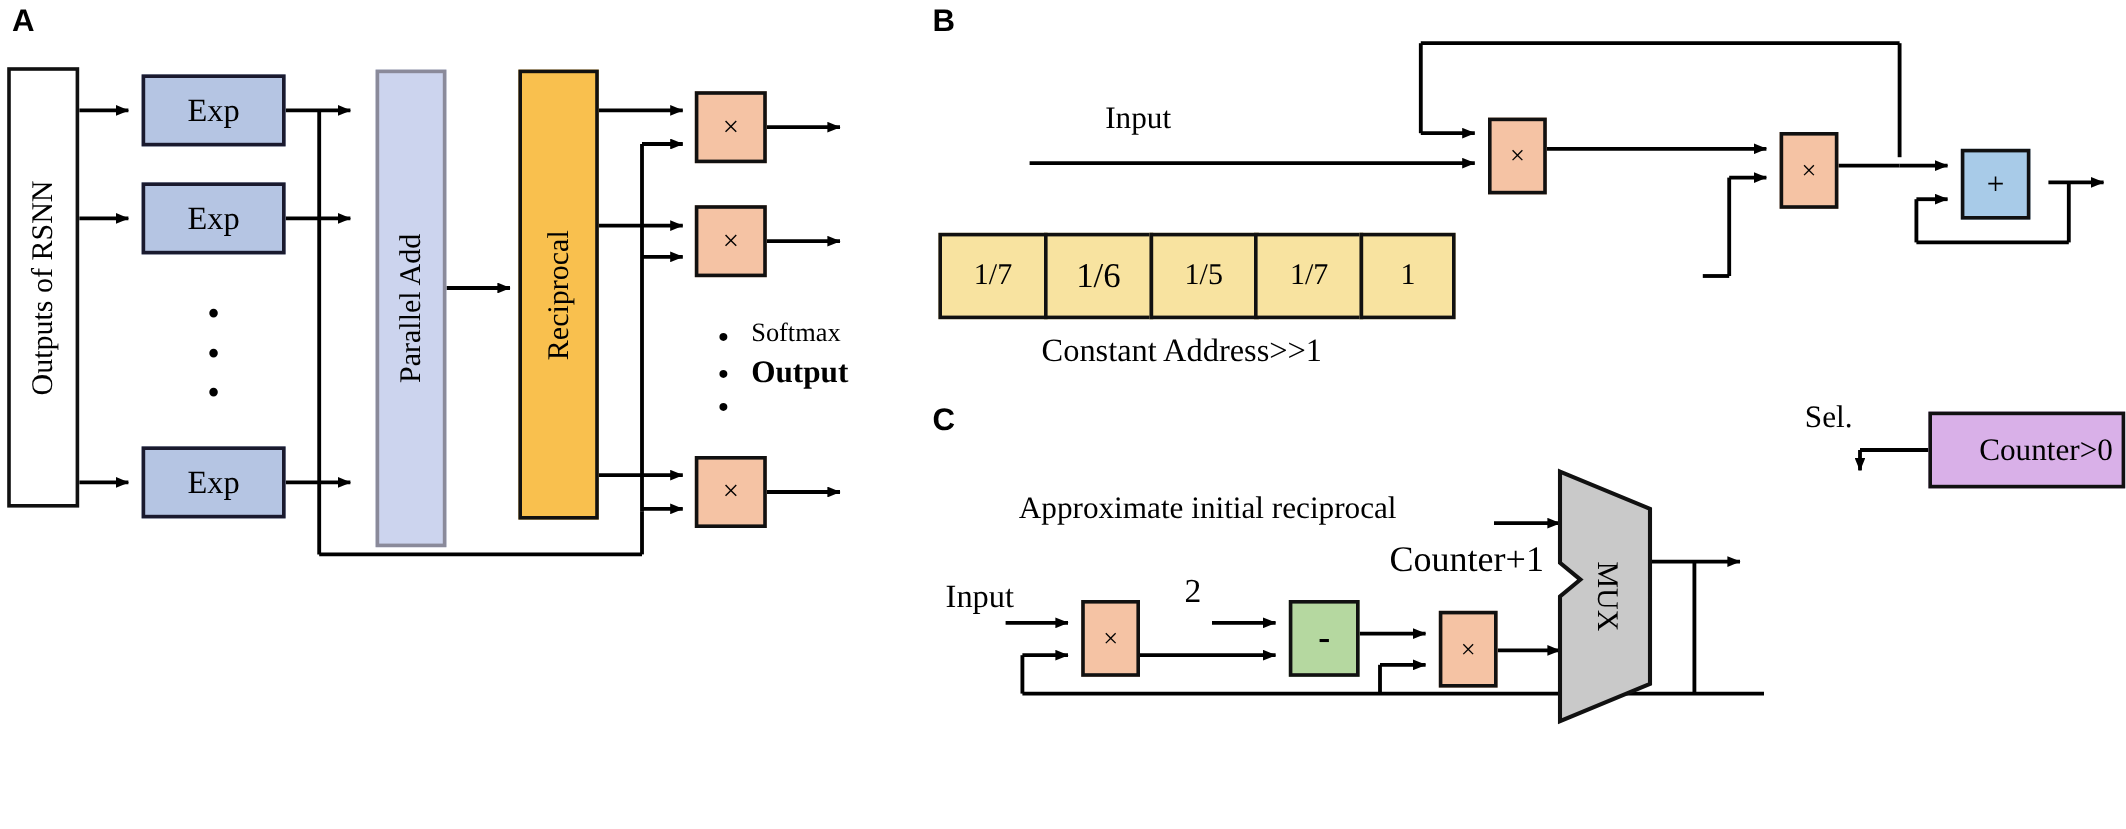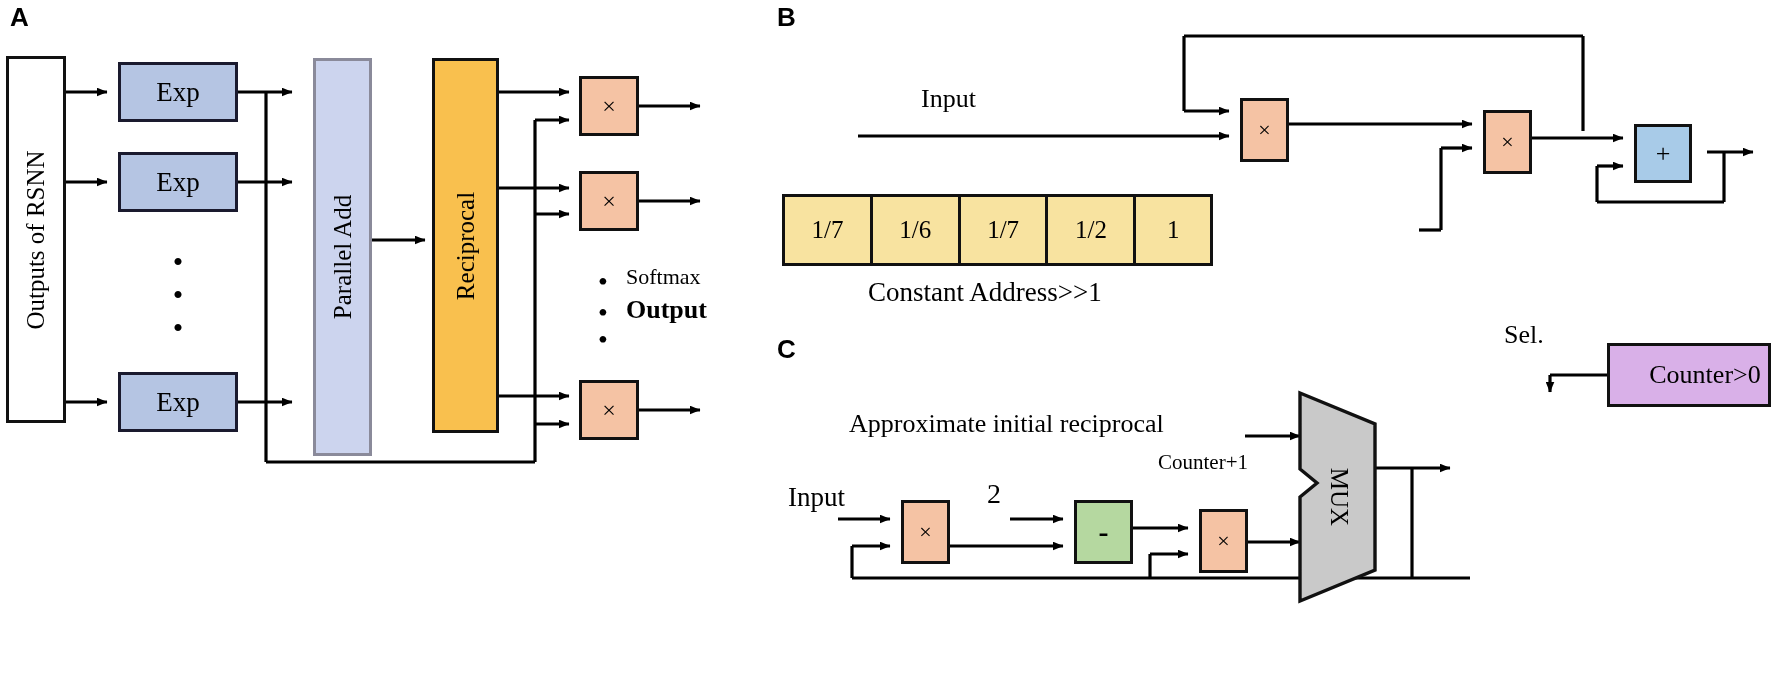"1/6" span { font-size: 25px -> 29px }
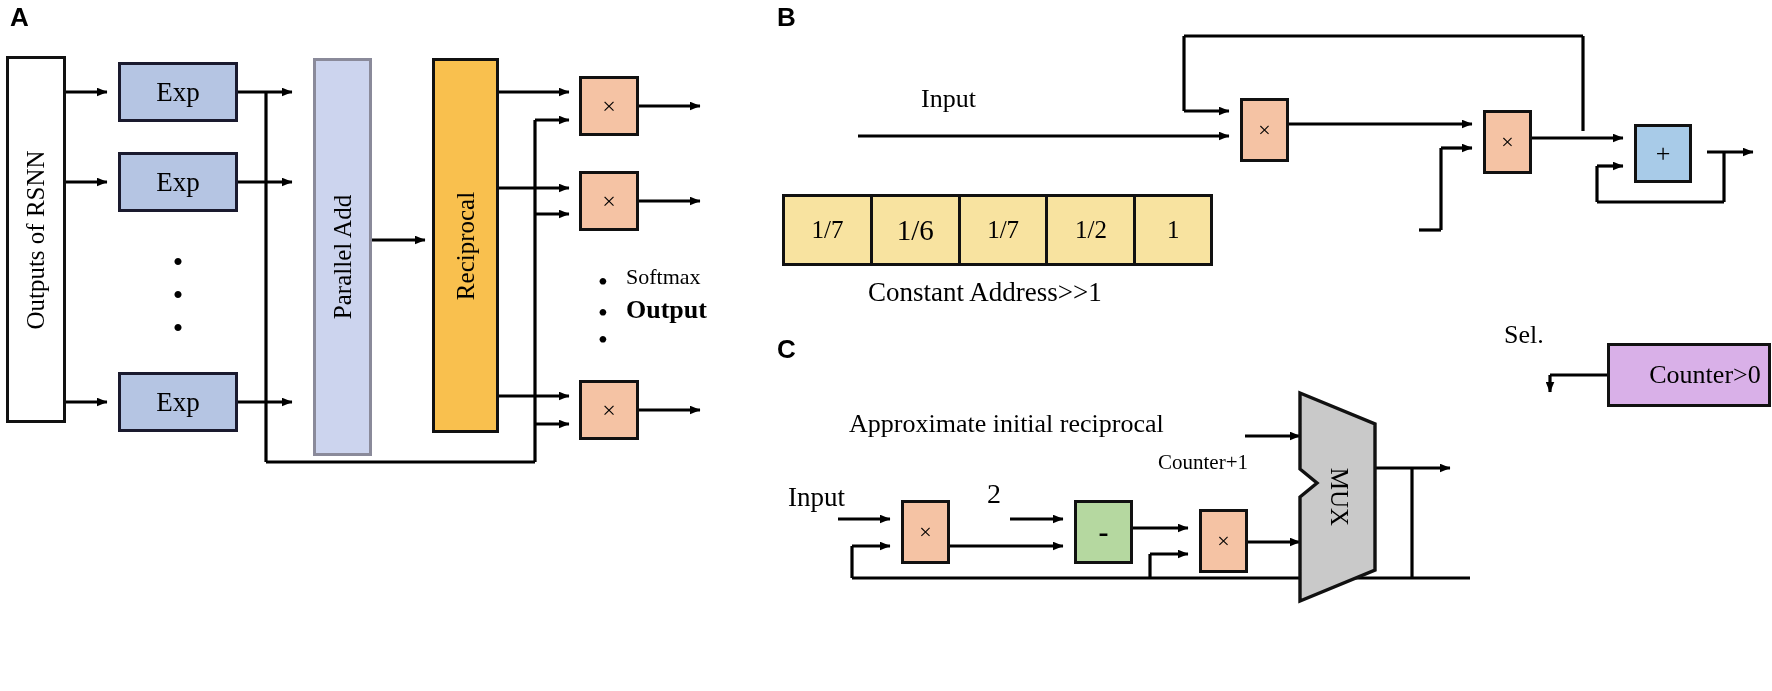"1/5" div { html: none -> <div> <span>1/5</span> </div> }
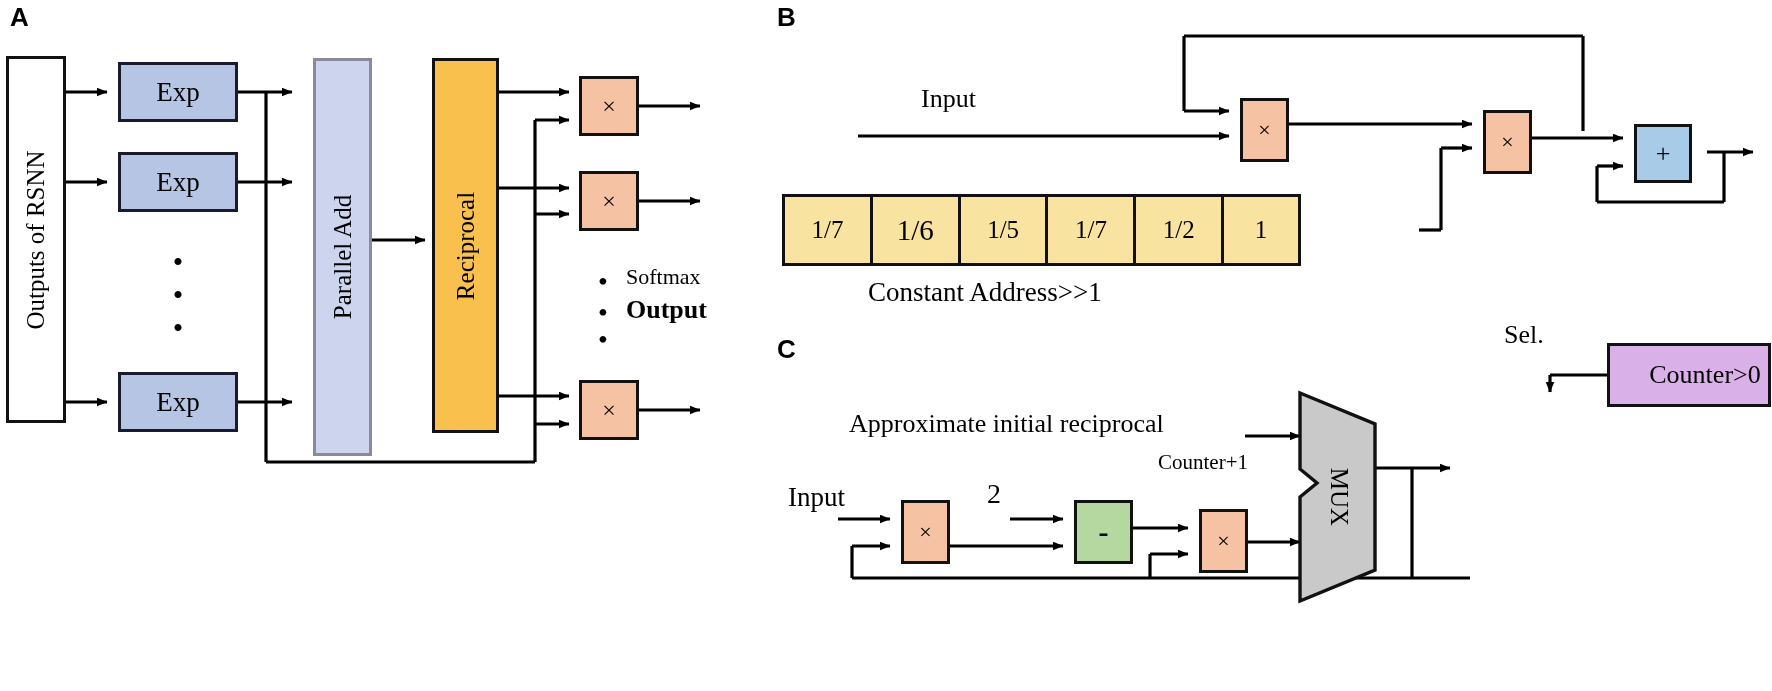"1/2" div { html: <div> <span>1/2</span> </div> -> none }
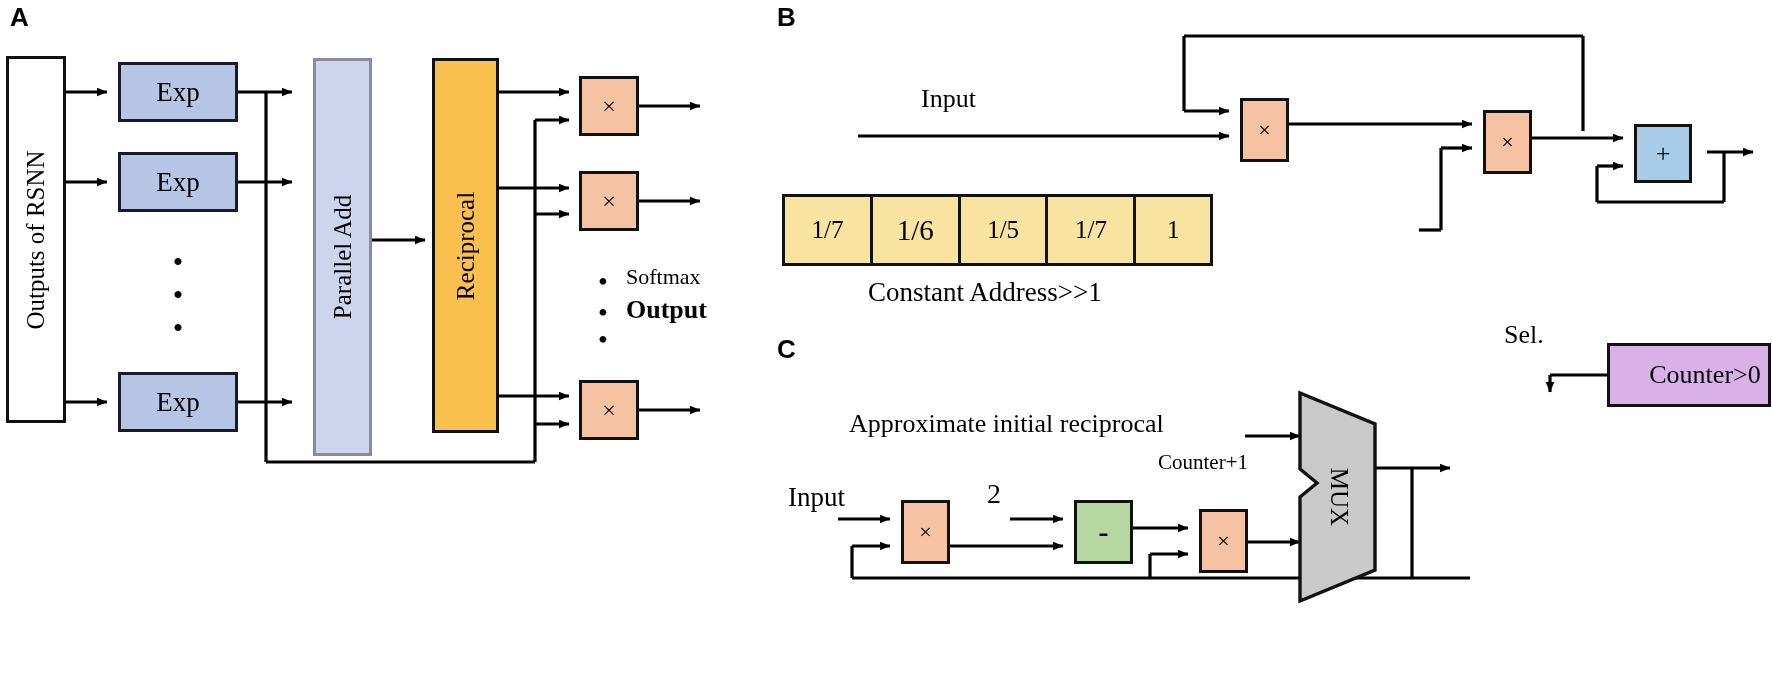"Sel." div.lbl { top: 320px -> 333px }
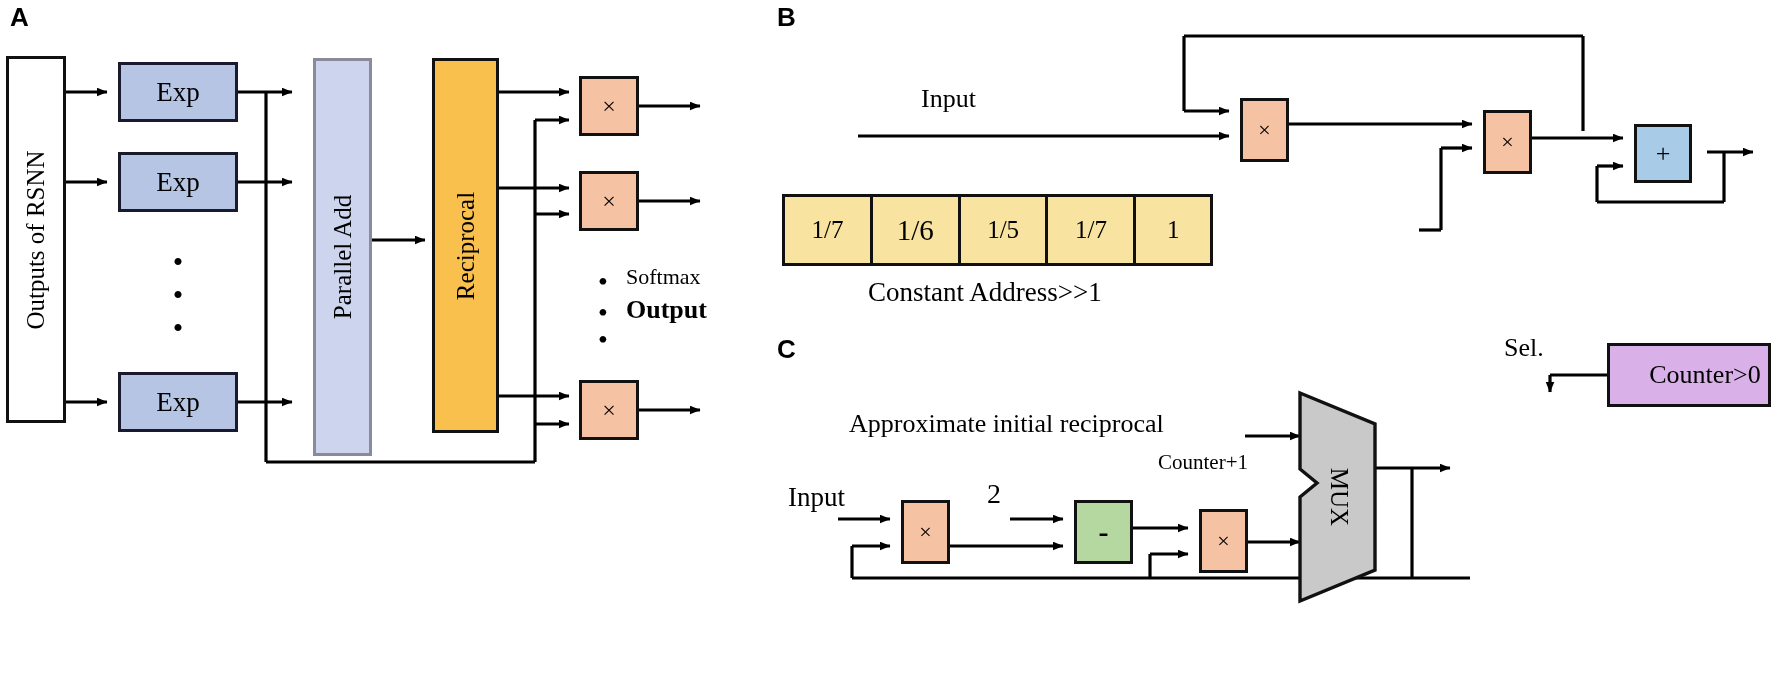"Counter+1" div.lbl { font-size: 21px -> 30px }
